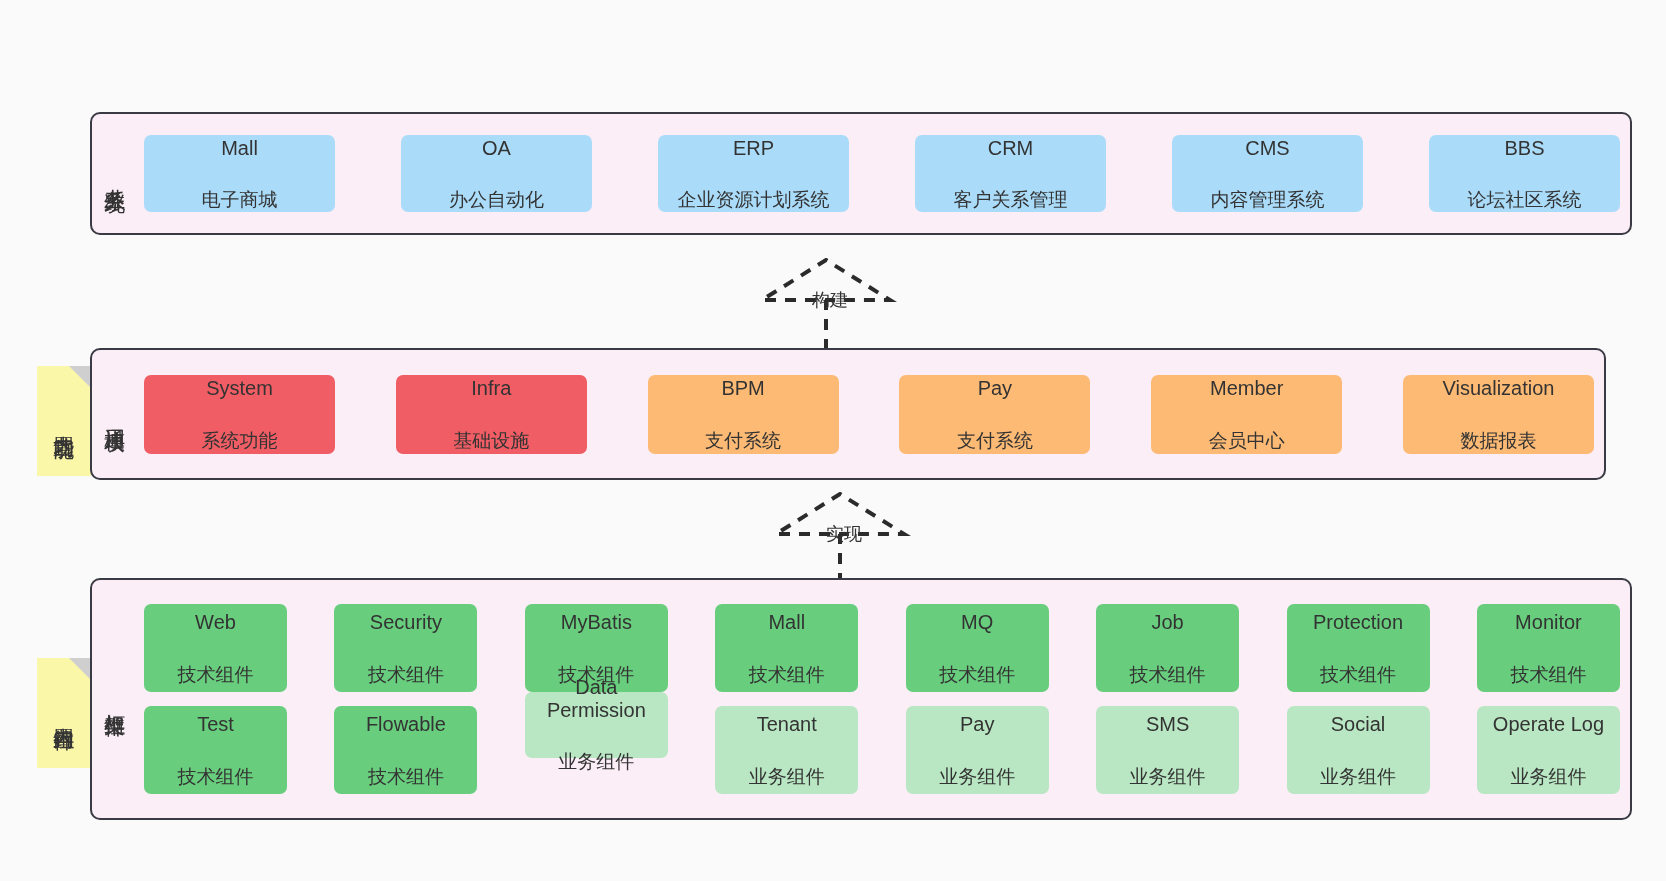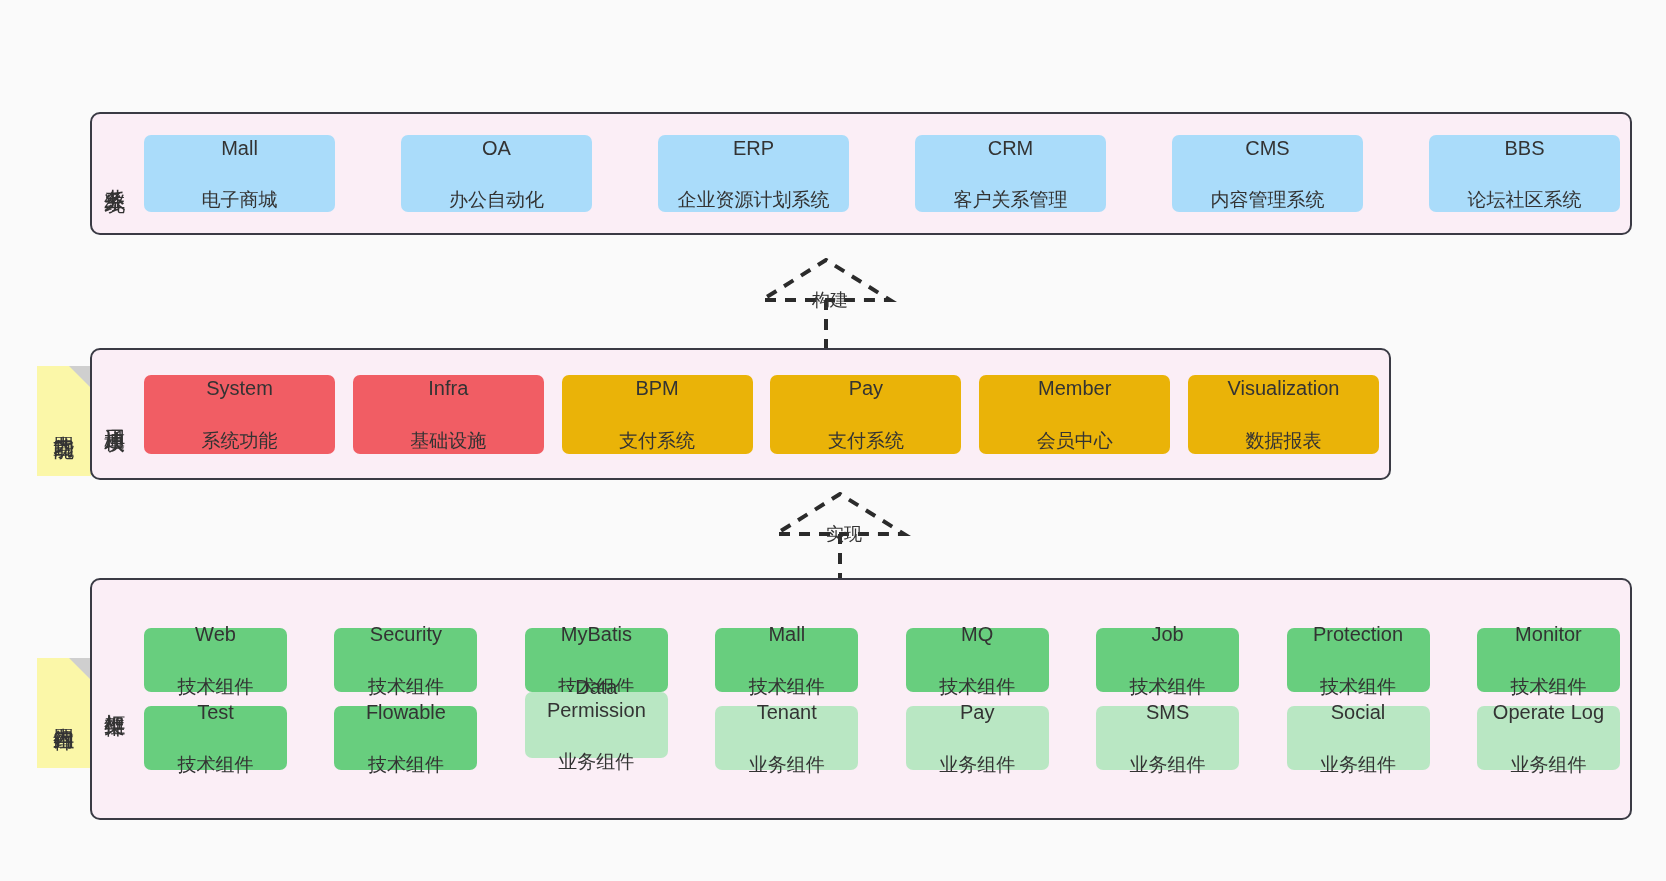"System" div.layer { width: 1301px -> 1516px }
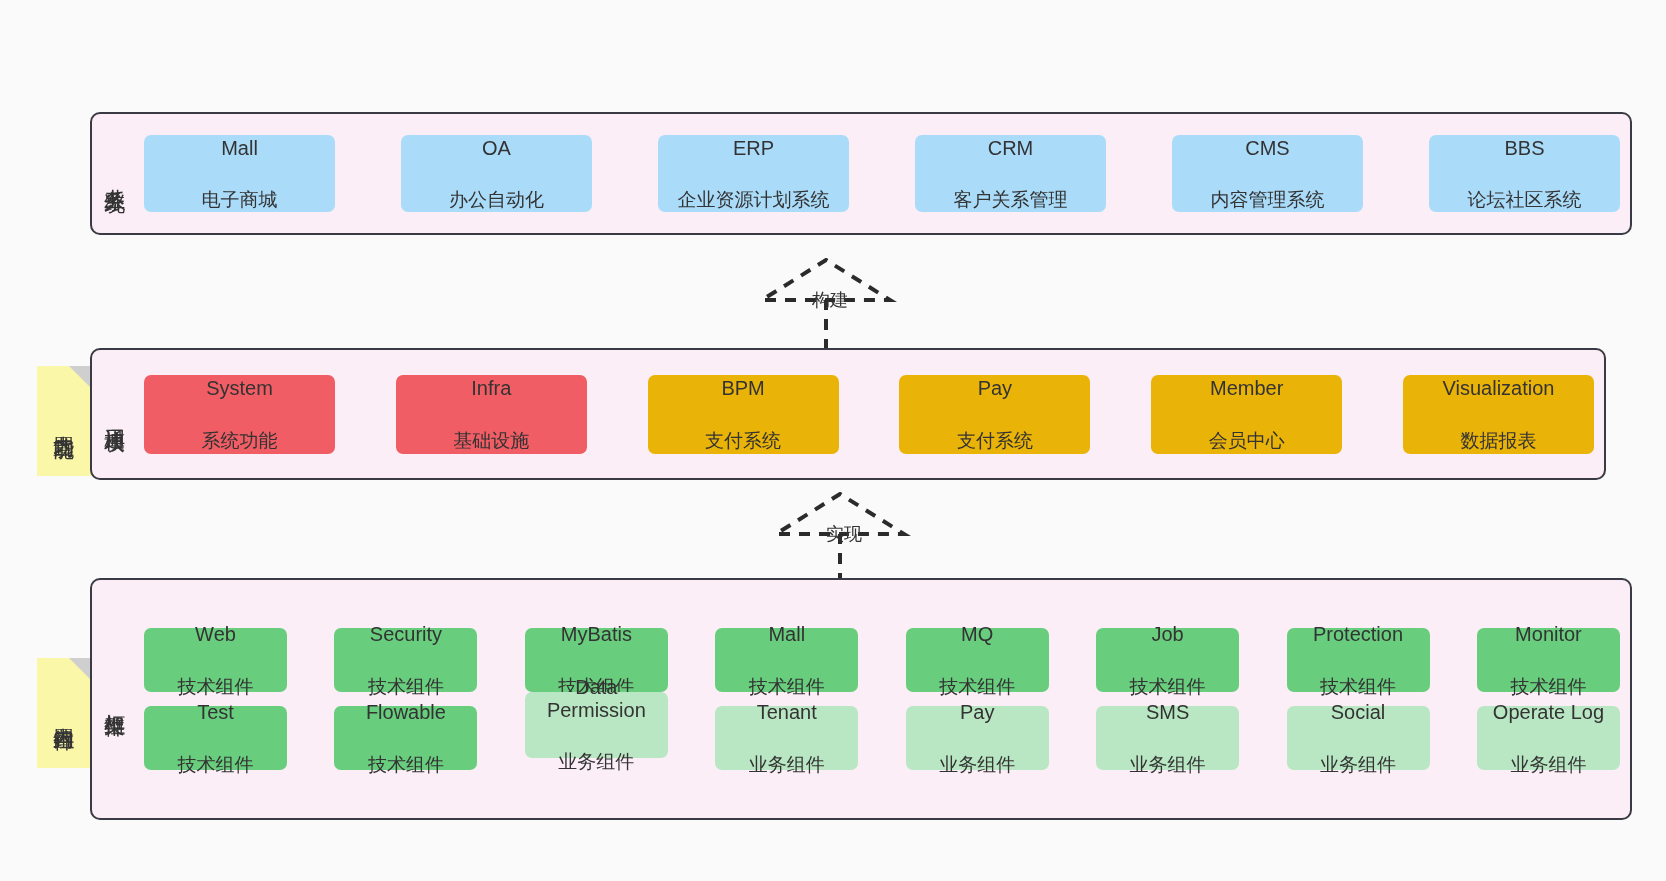"BPM" .mod-card.light { background: #eab308 -> #fdba74 }
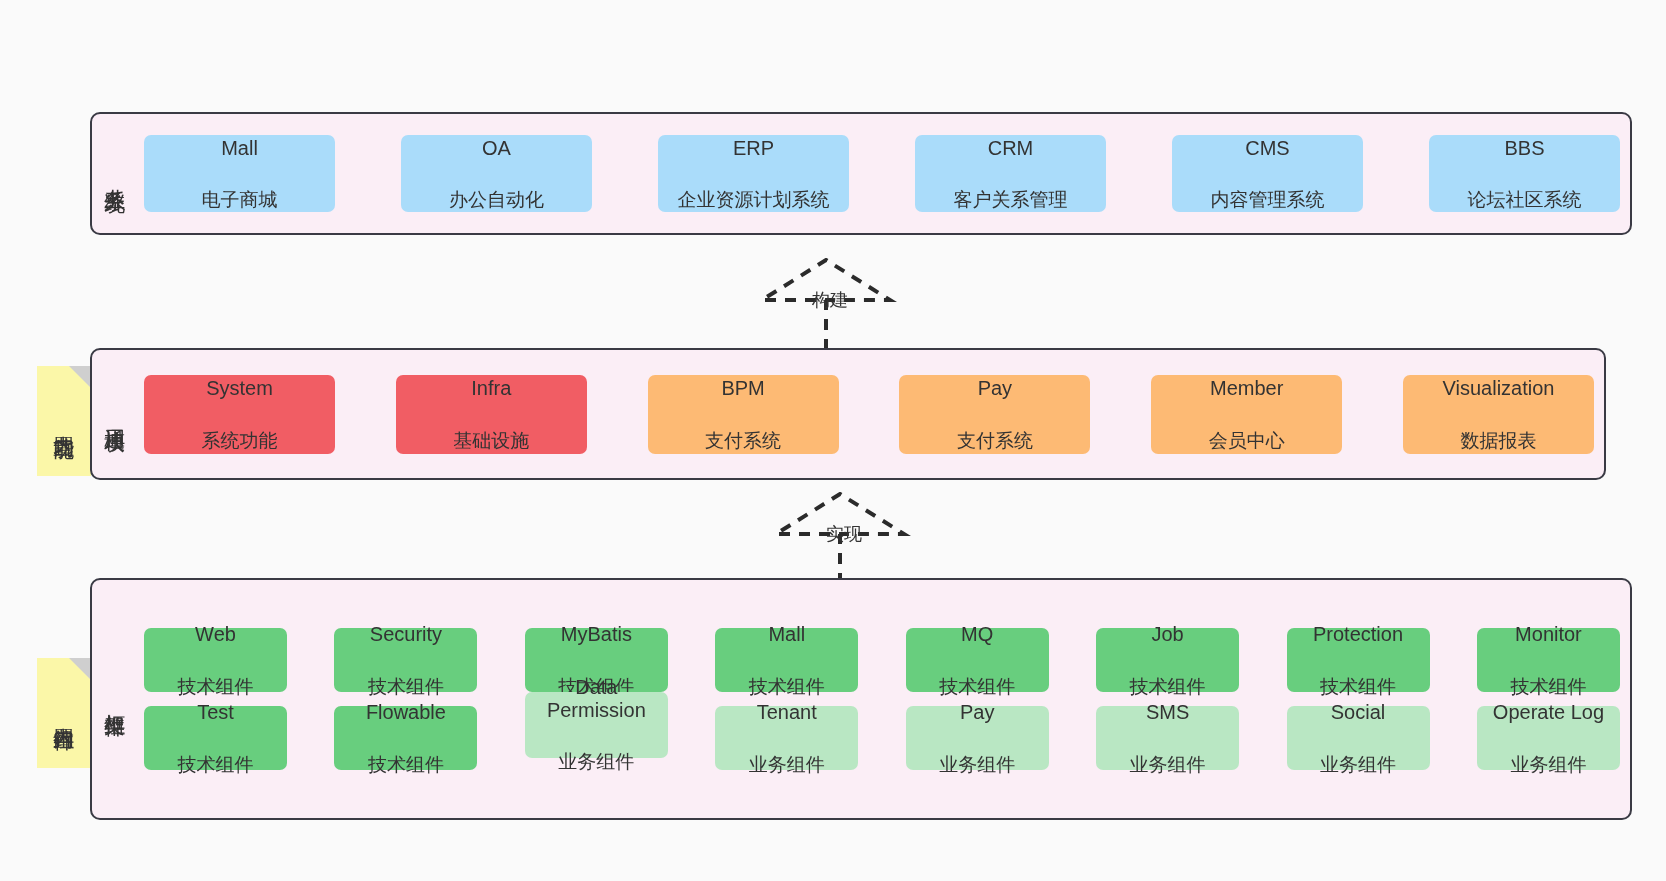"Web" .fw-card { height: 64px -> 88px }
